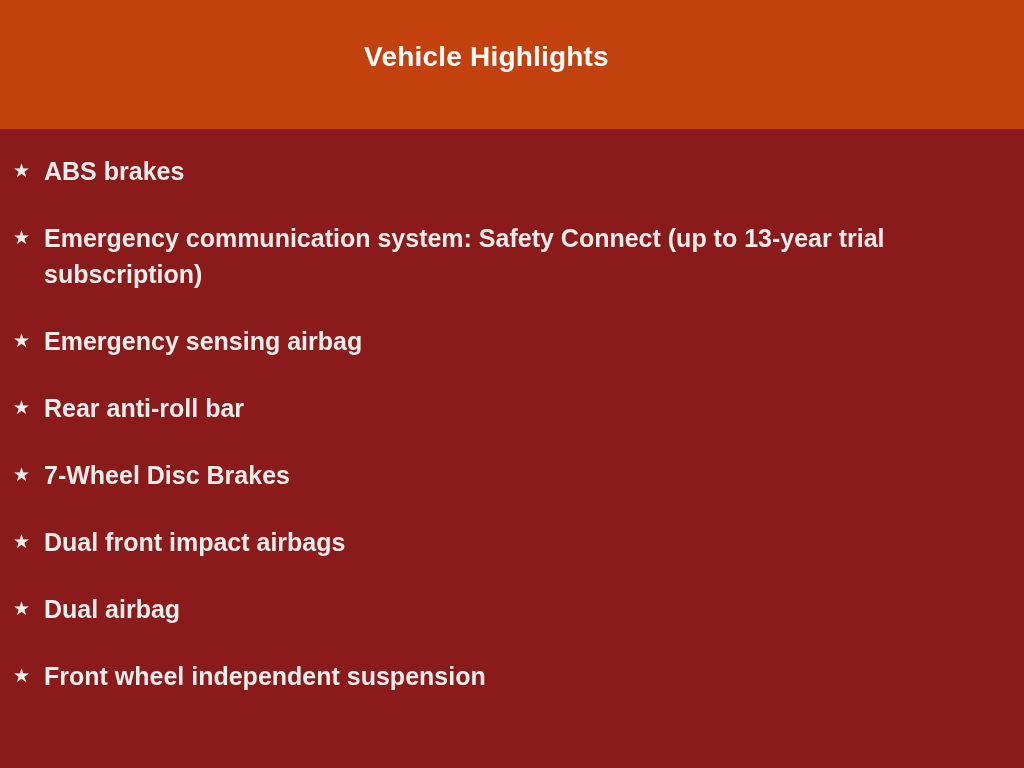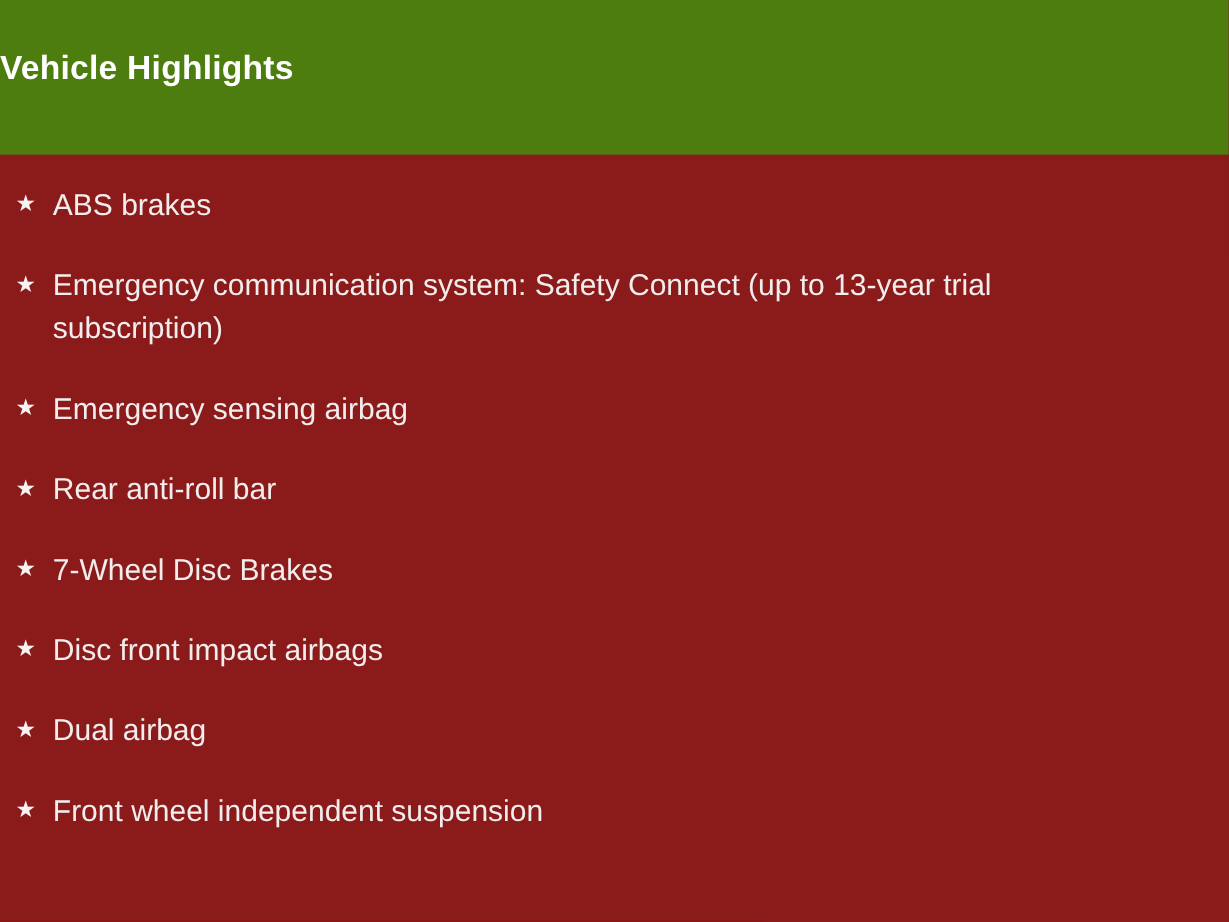"Vehicle Highlights" .header-band { background: #4d7c0f -> #c2410c; justify-content: flex-start -> center }
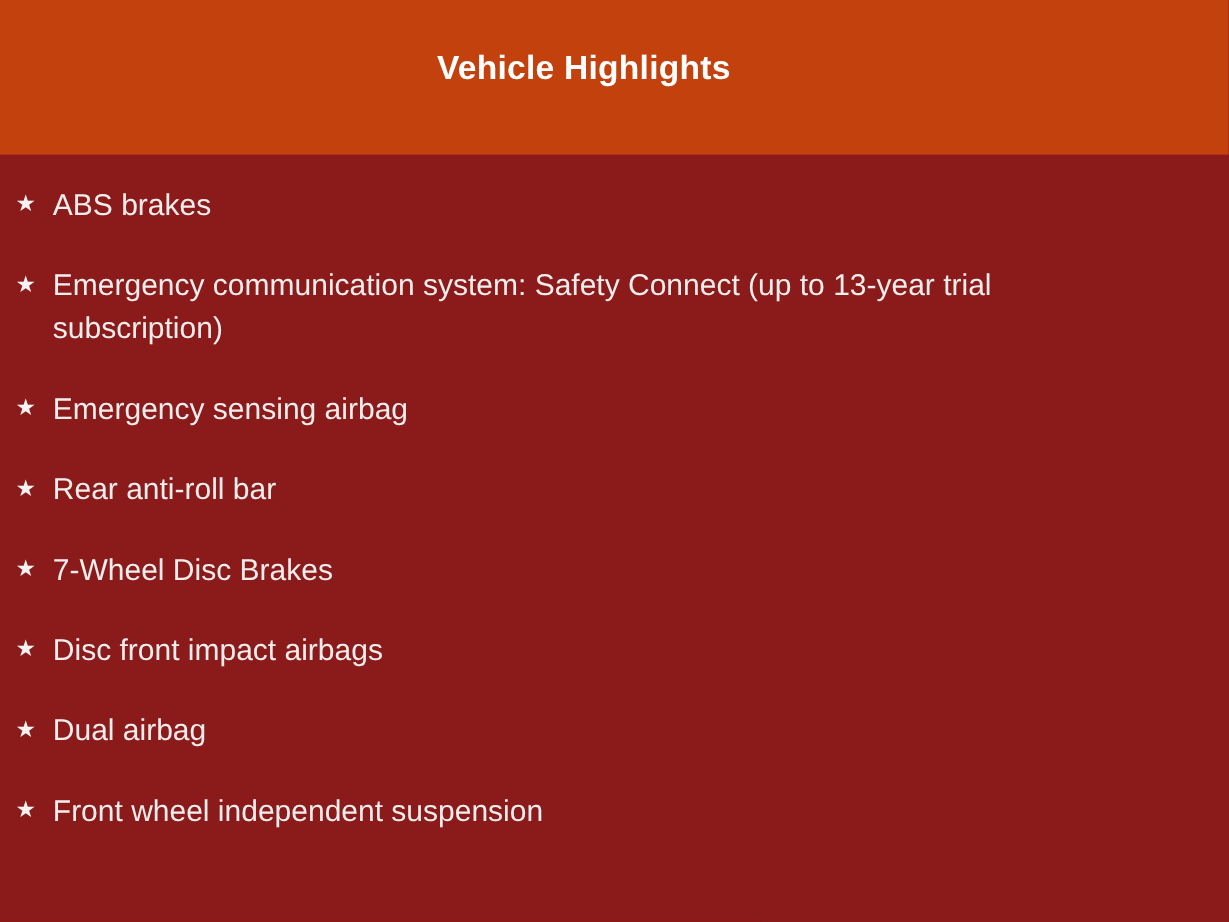"ABS brakes" .bullet-text { font-weight: none -> bold }
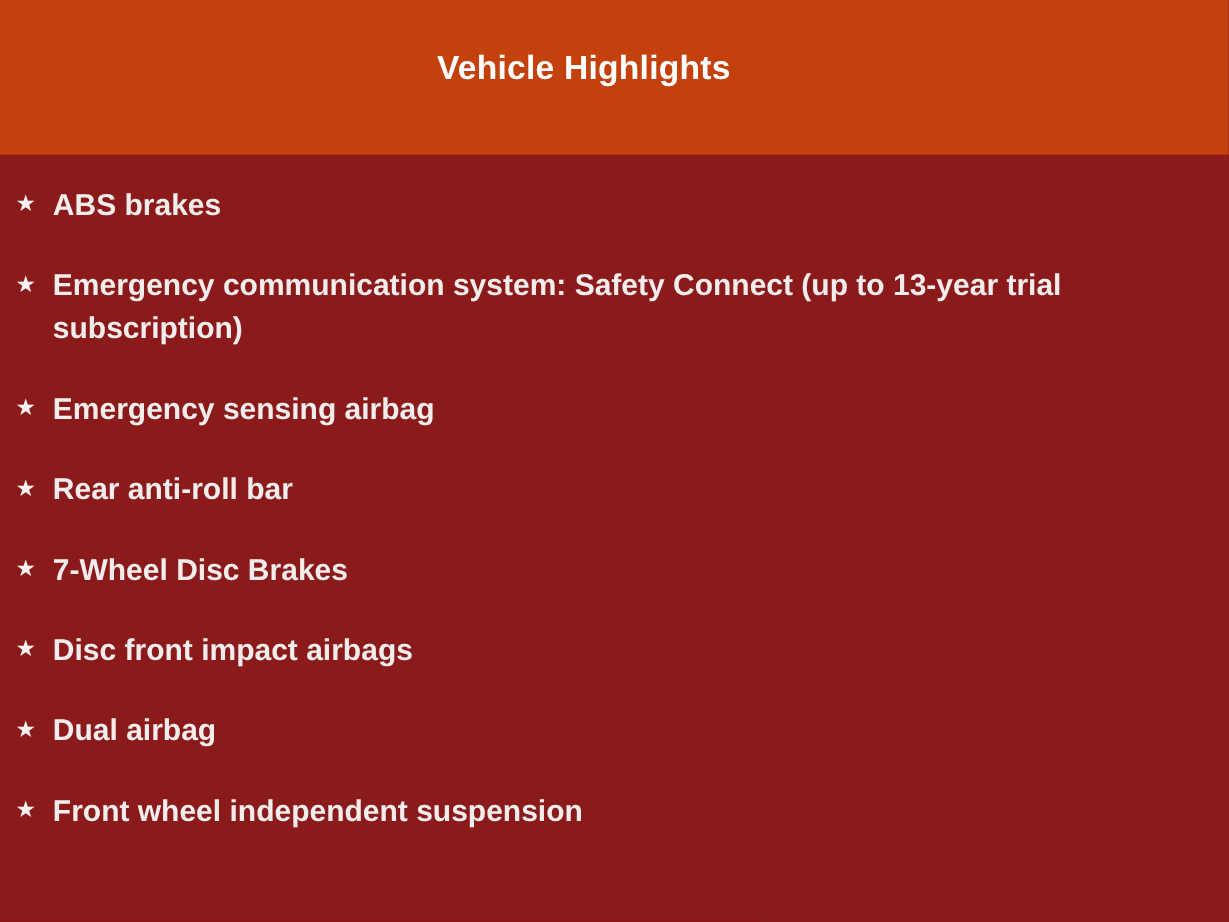"Disc front impact airbags" span.bullet-text { text: Disc -> Dual }
